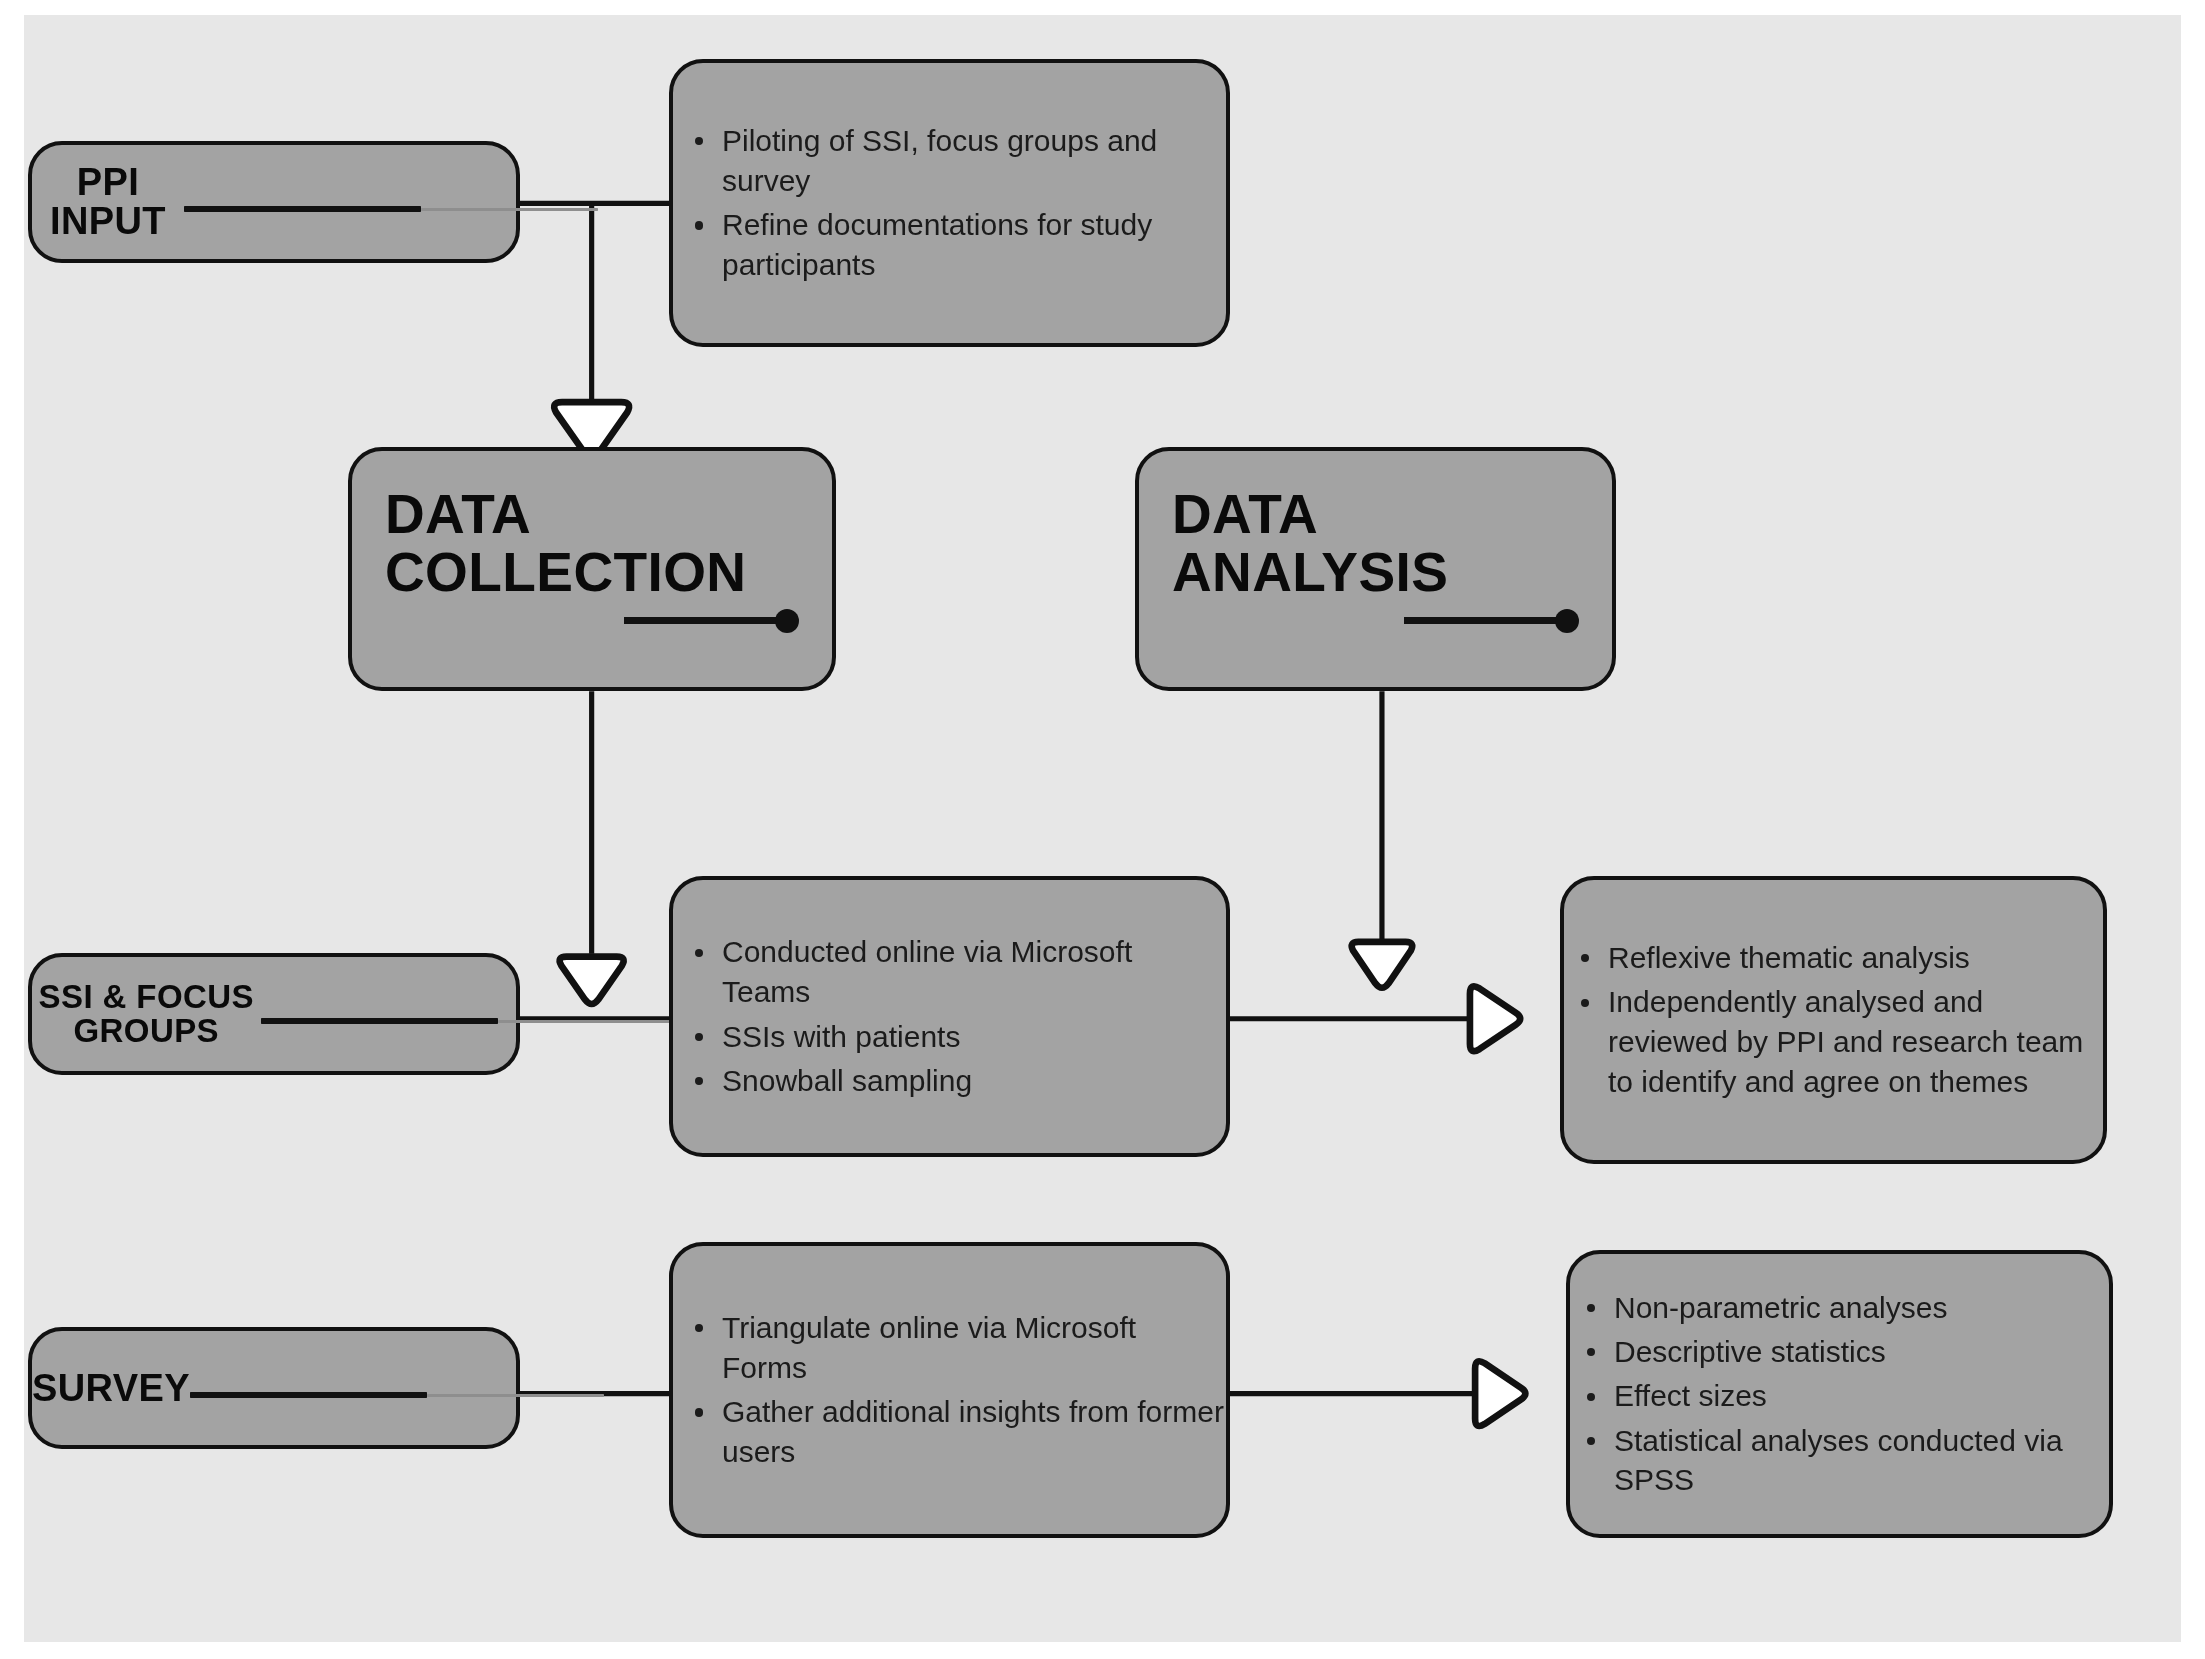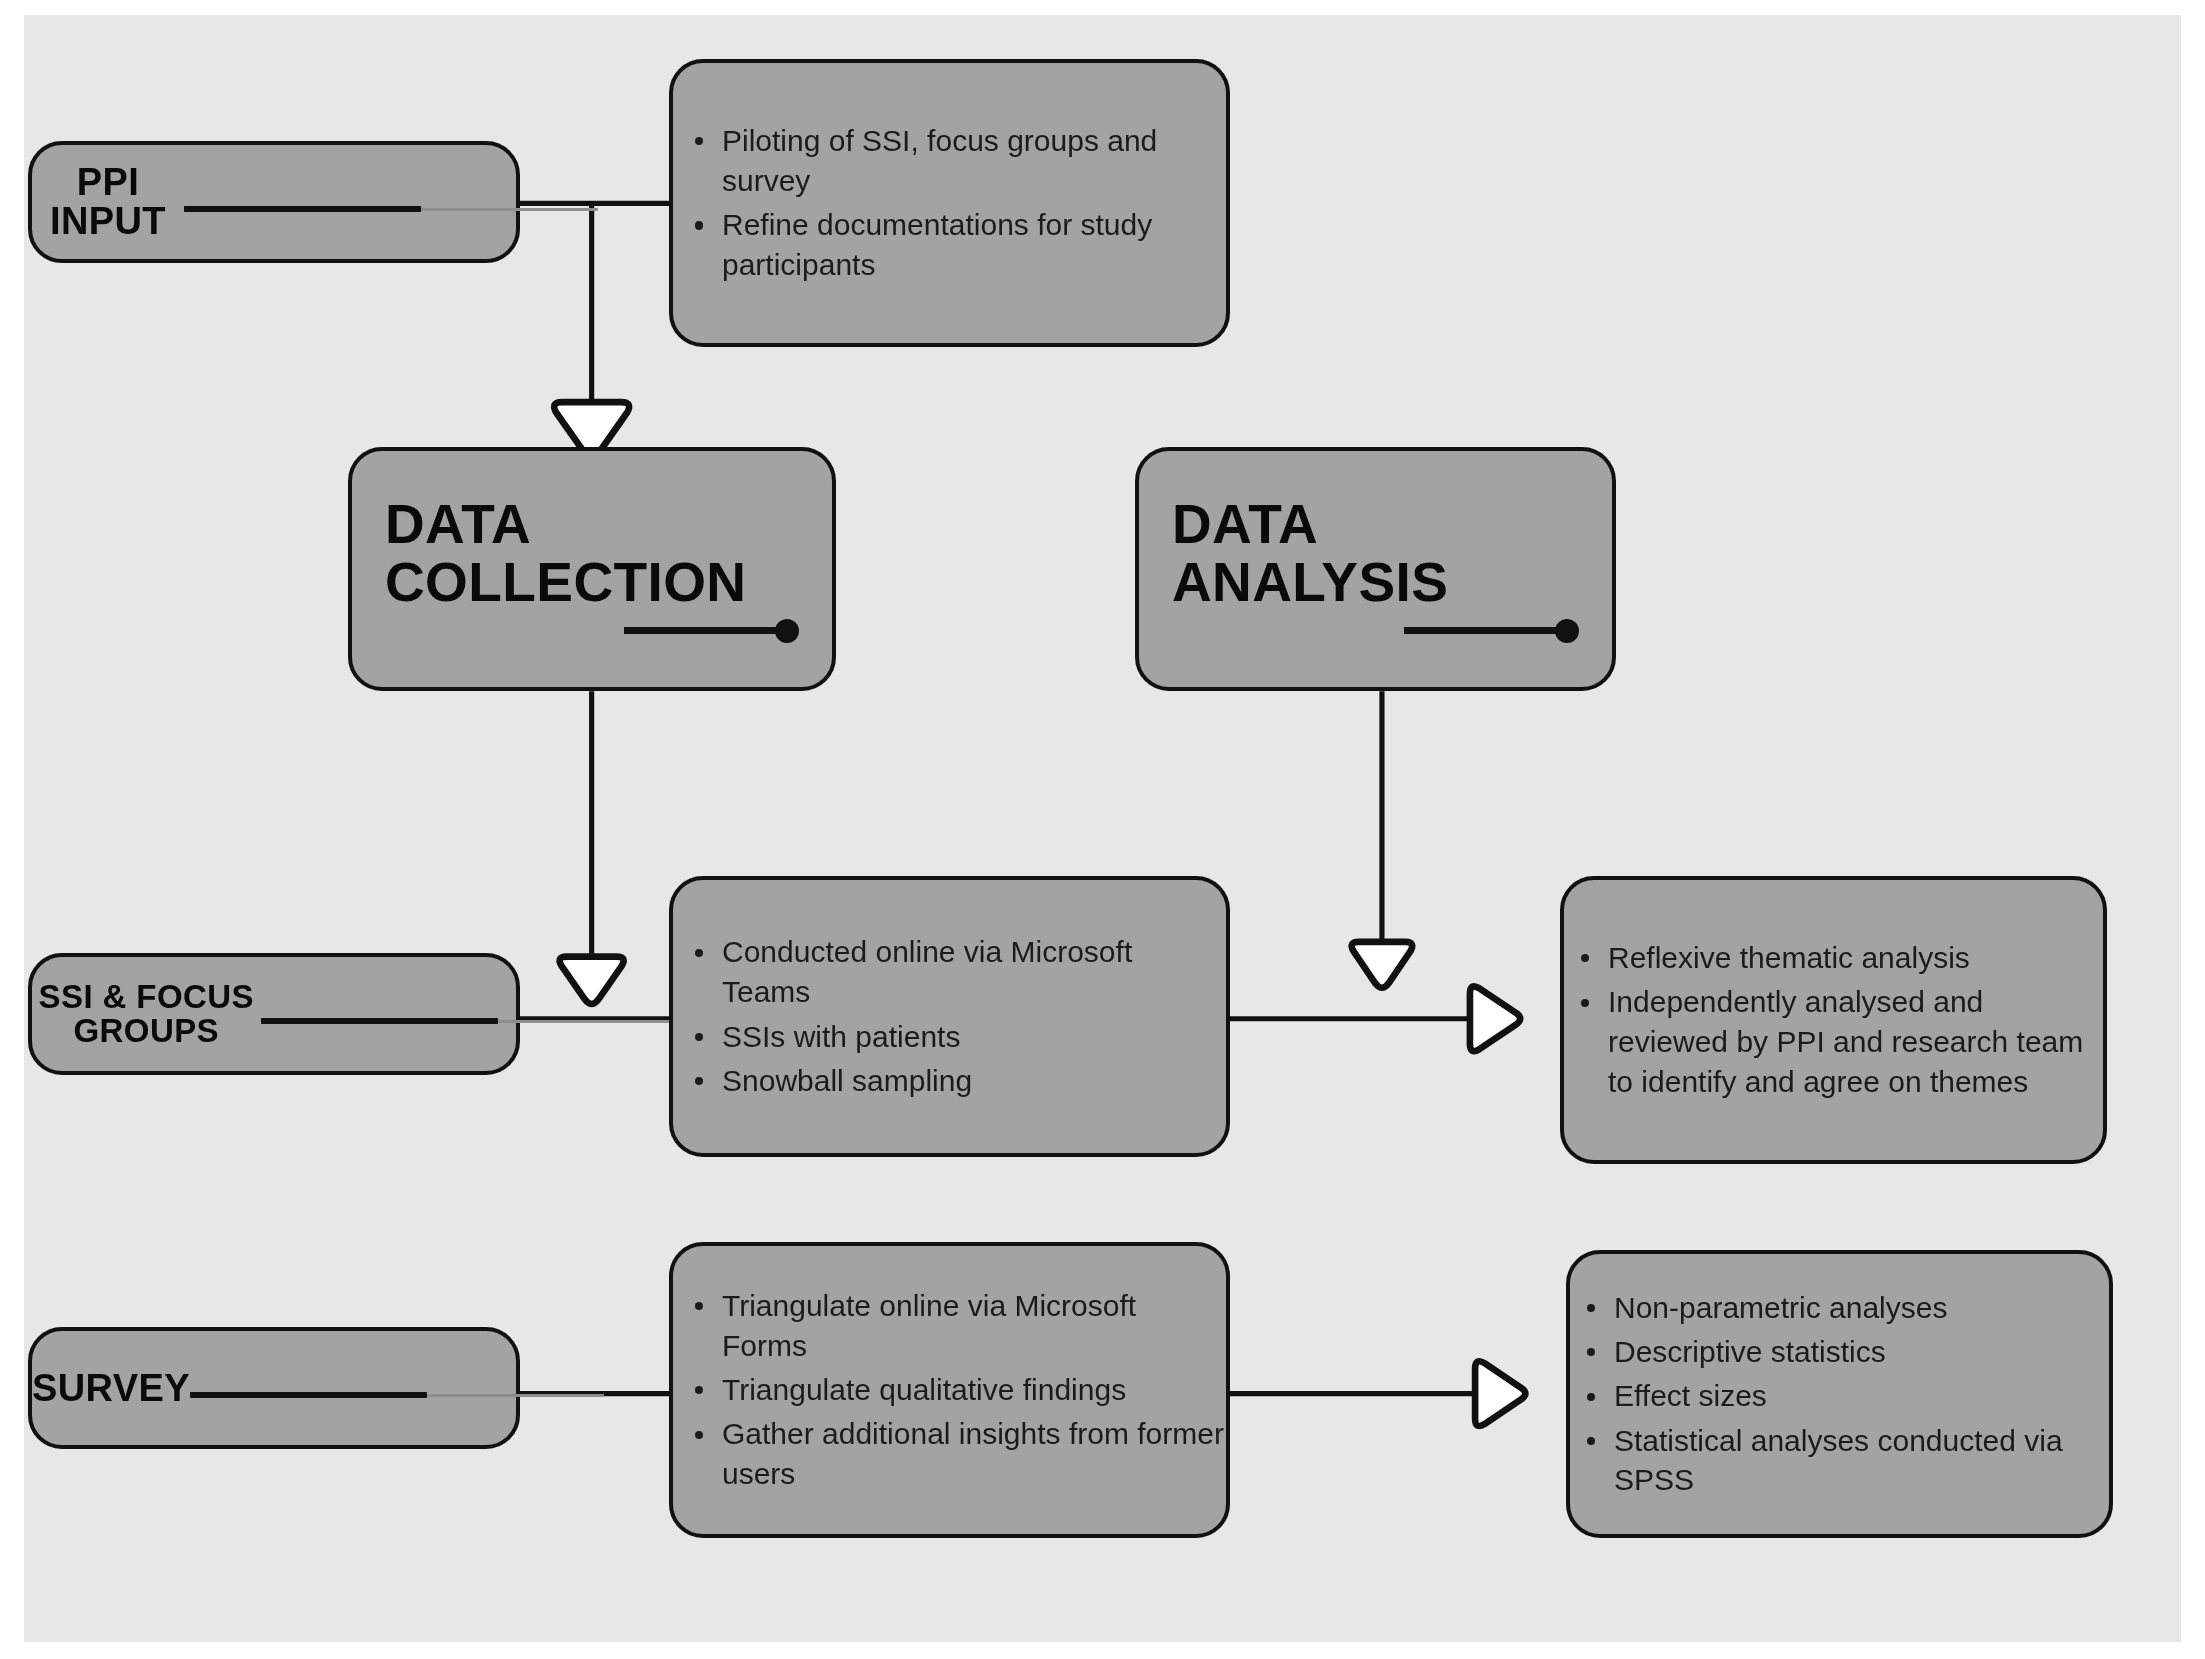"DATA" .headline-box { justify-content: center -> flex-start }
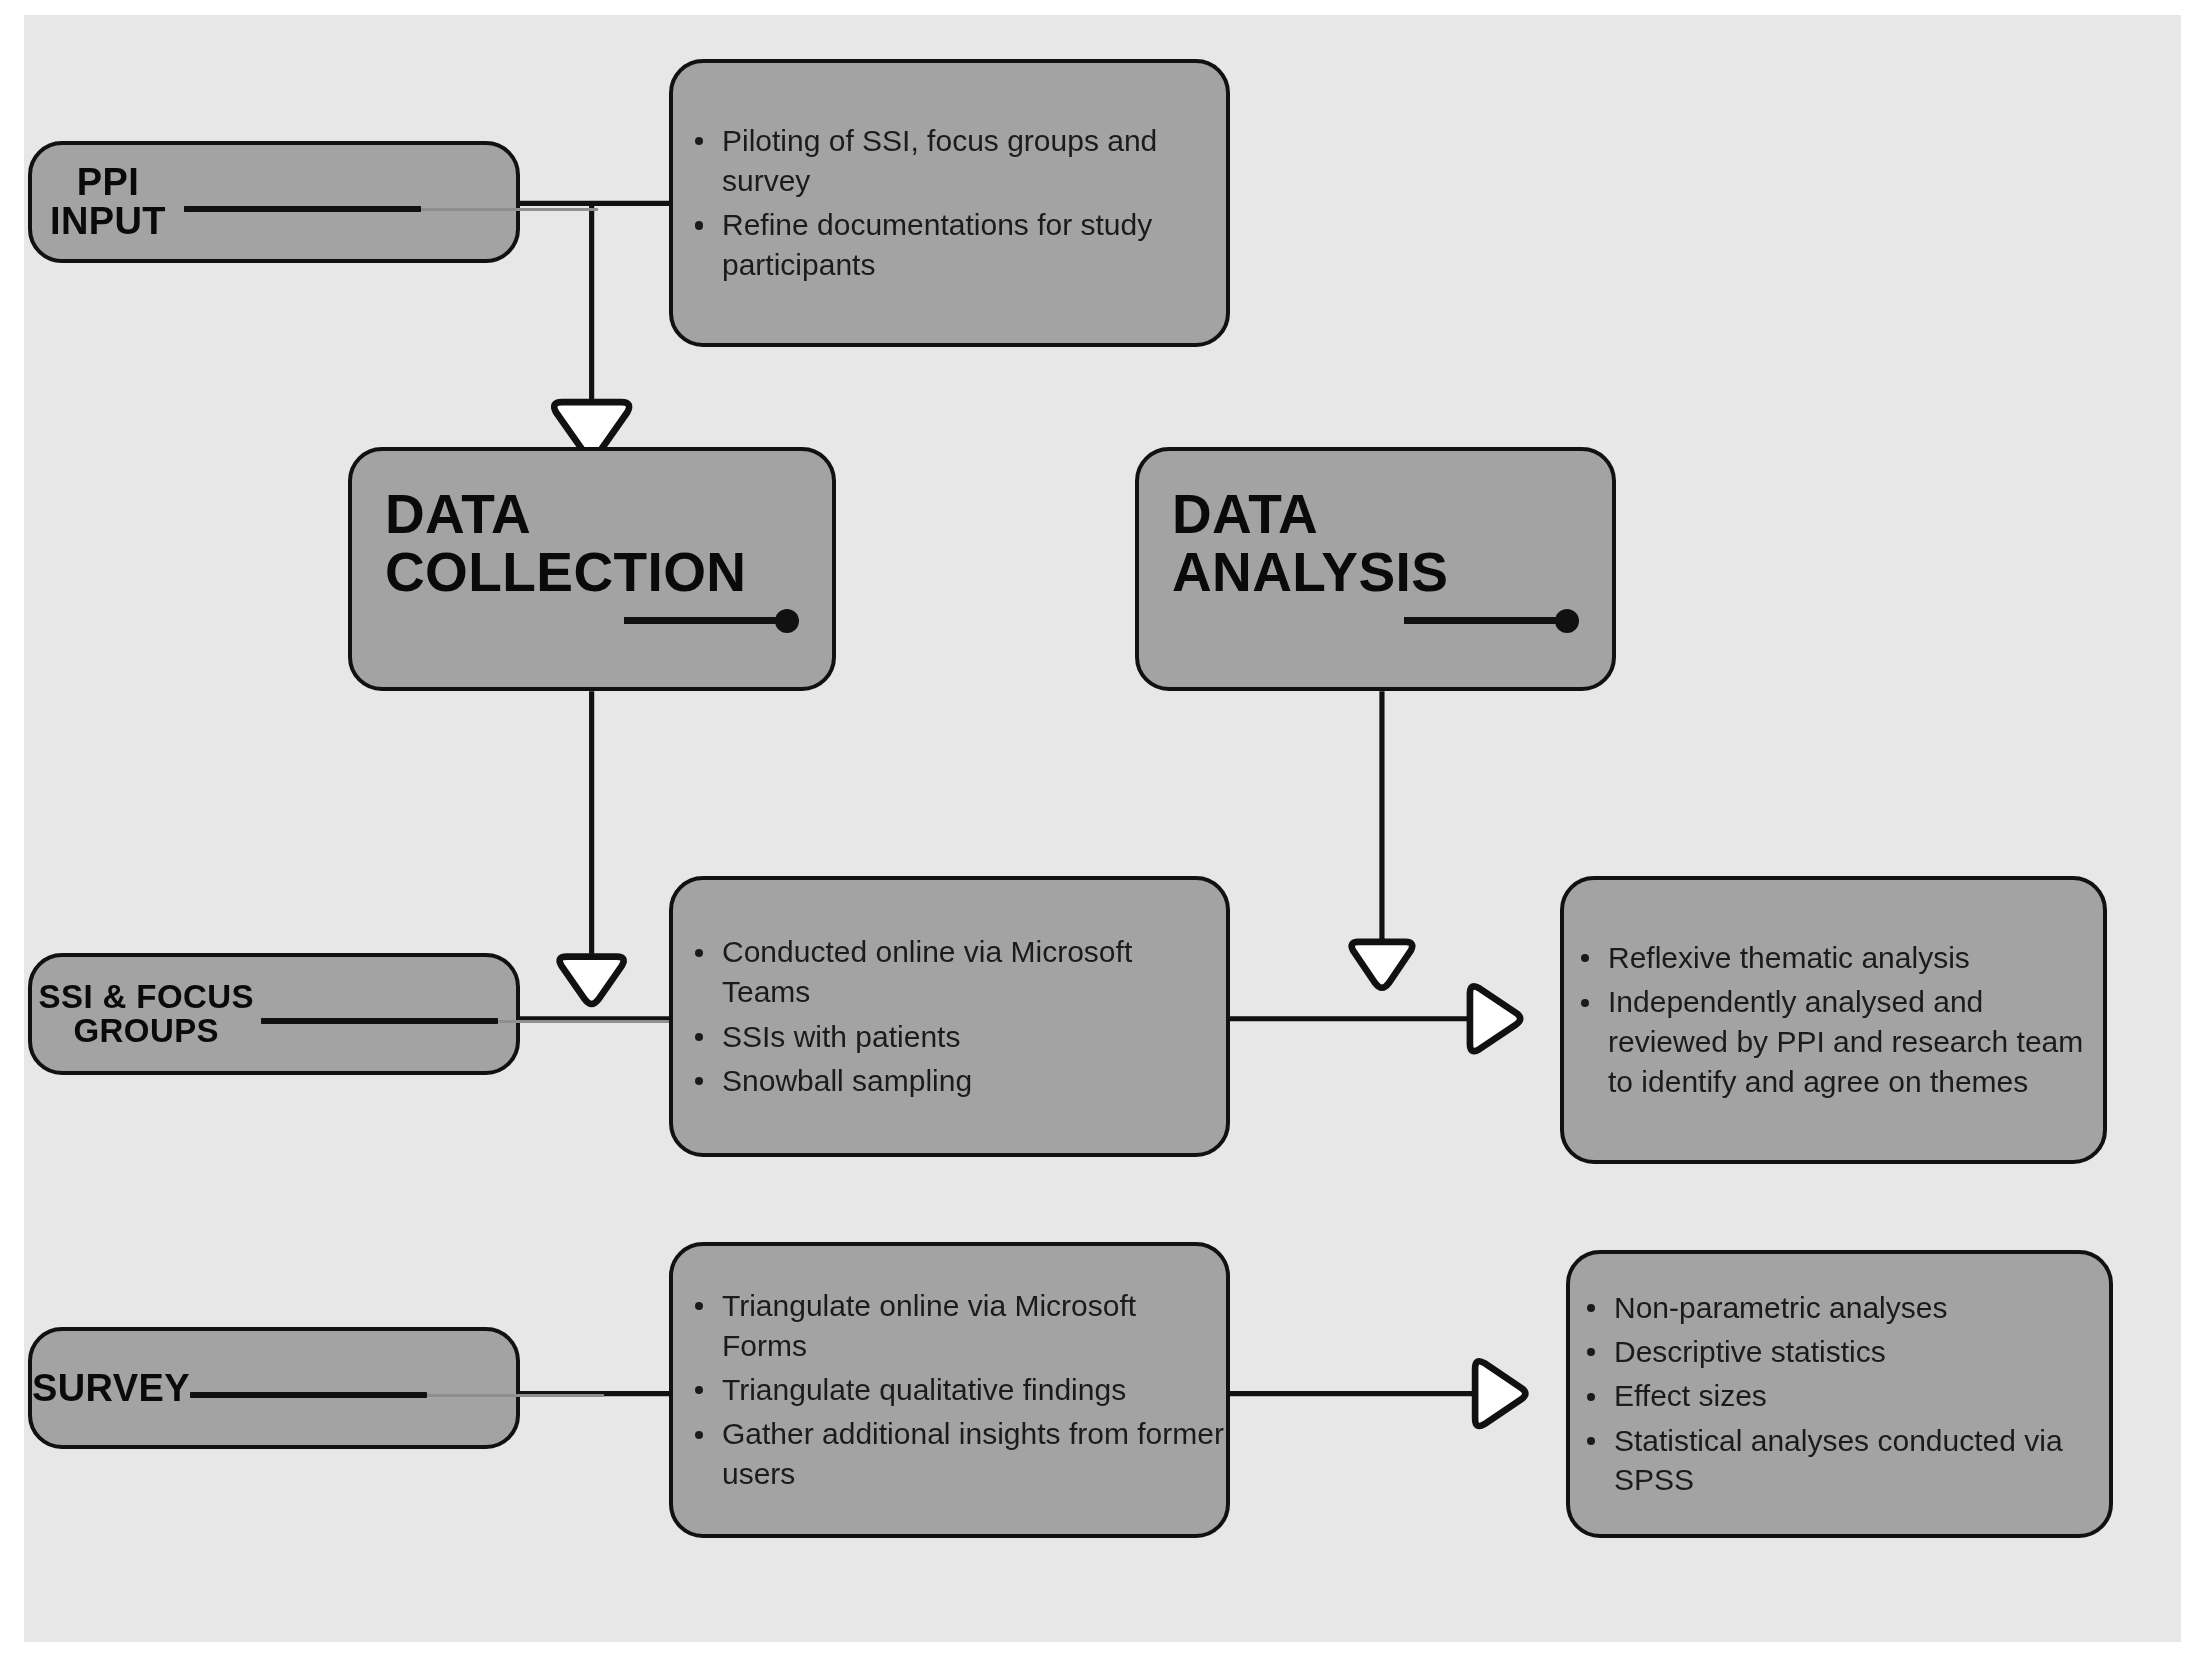"Triangulate qualitative findings" li { html: <li>Triangulate qualitative findings</li> -> none }
